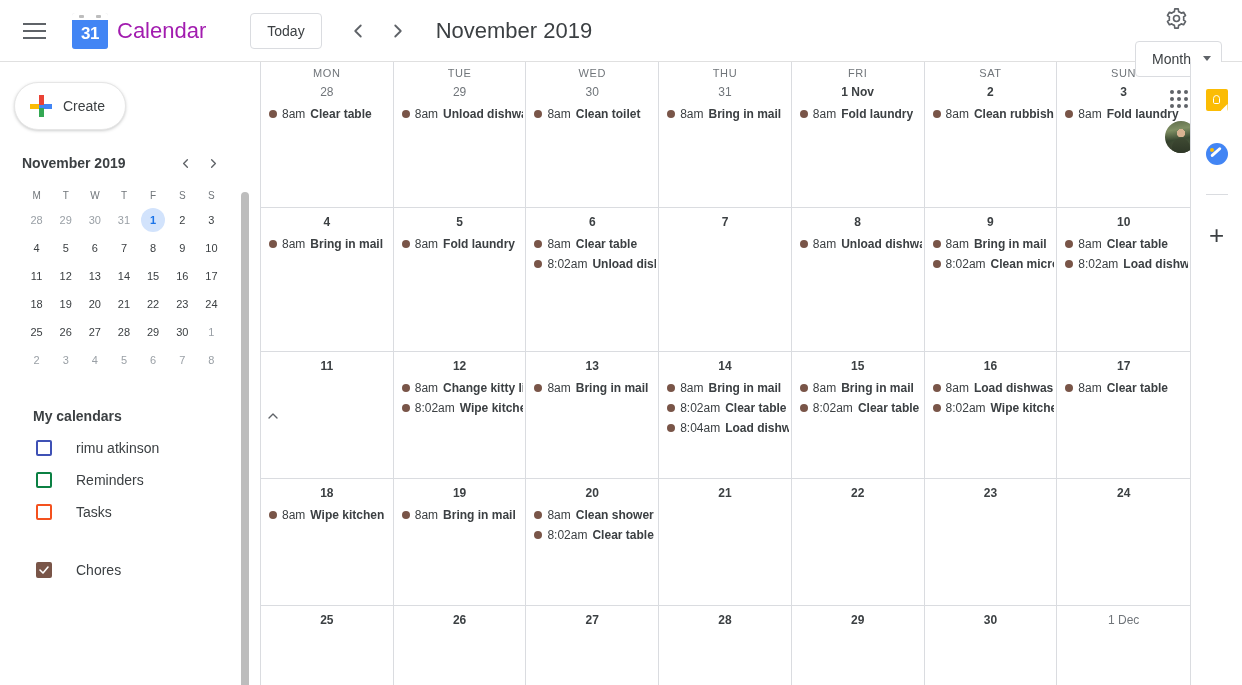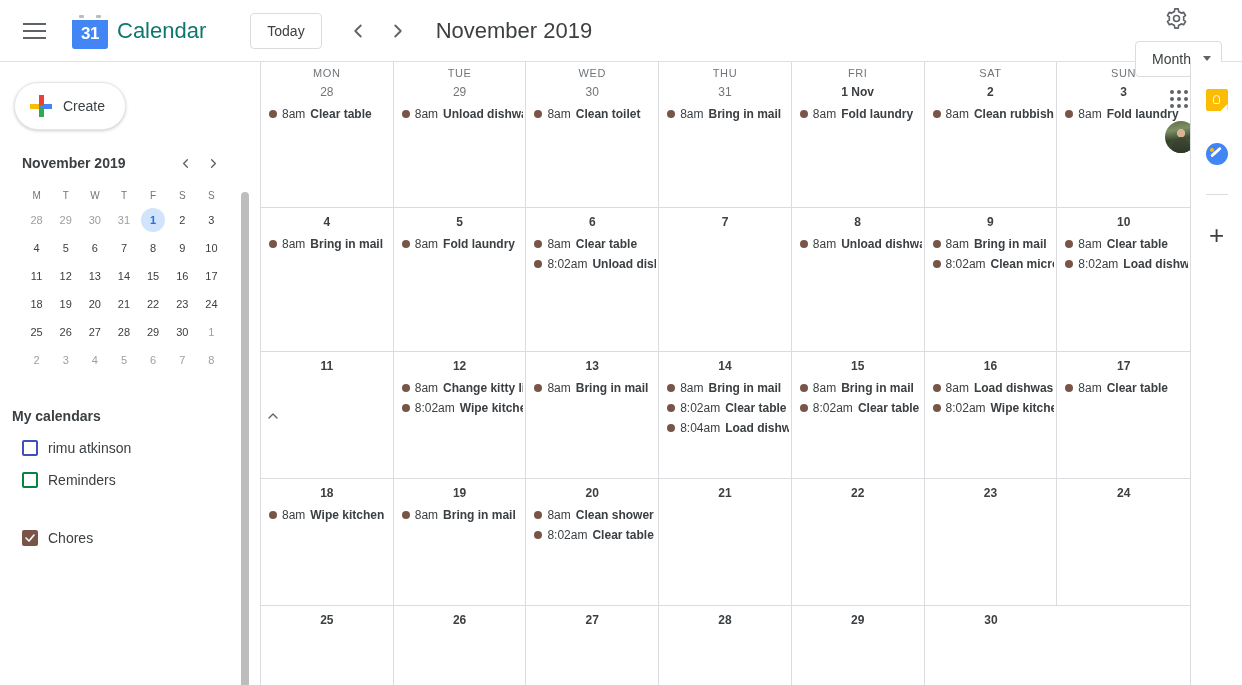"Calendar" .brand { color: #0f766e -> #a21caf }
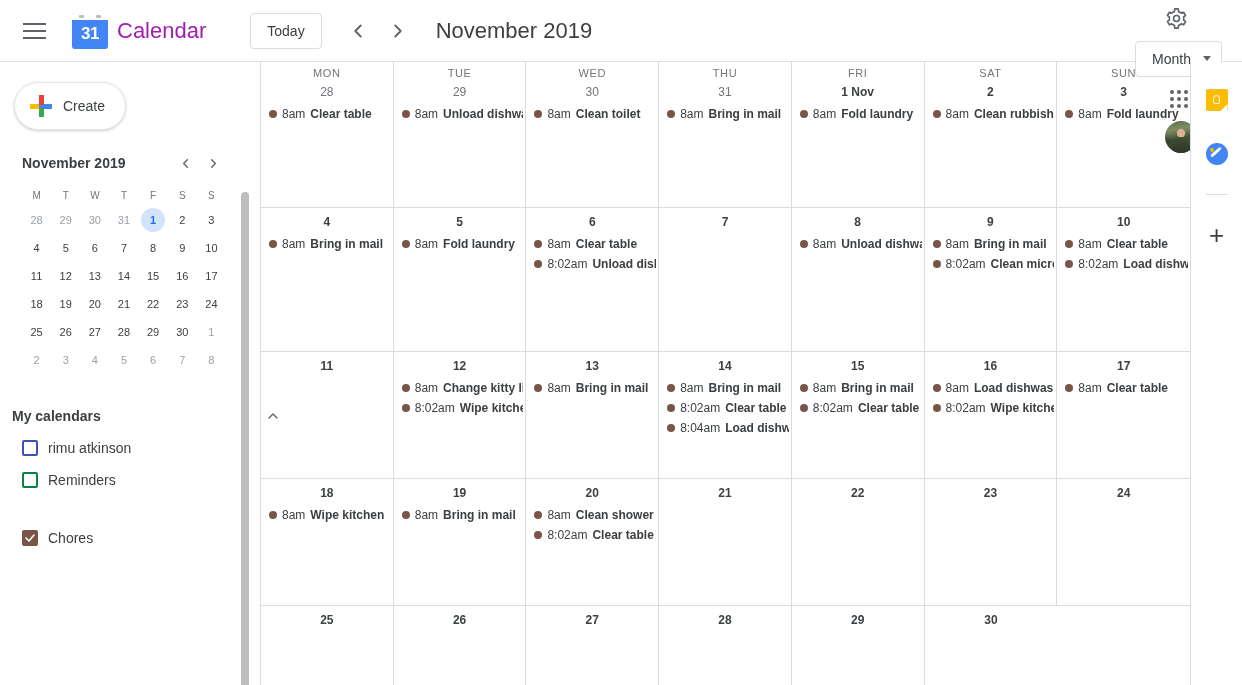"My calendars" .cal-section-head { padding: 0 16px 0 12px -> 0 16px 0 33px }
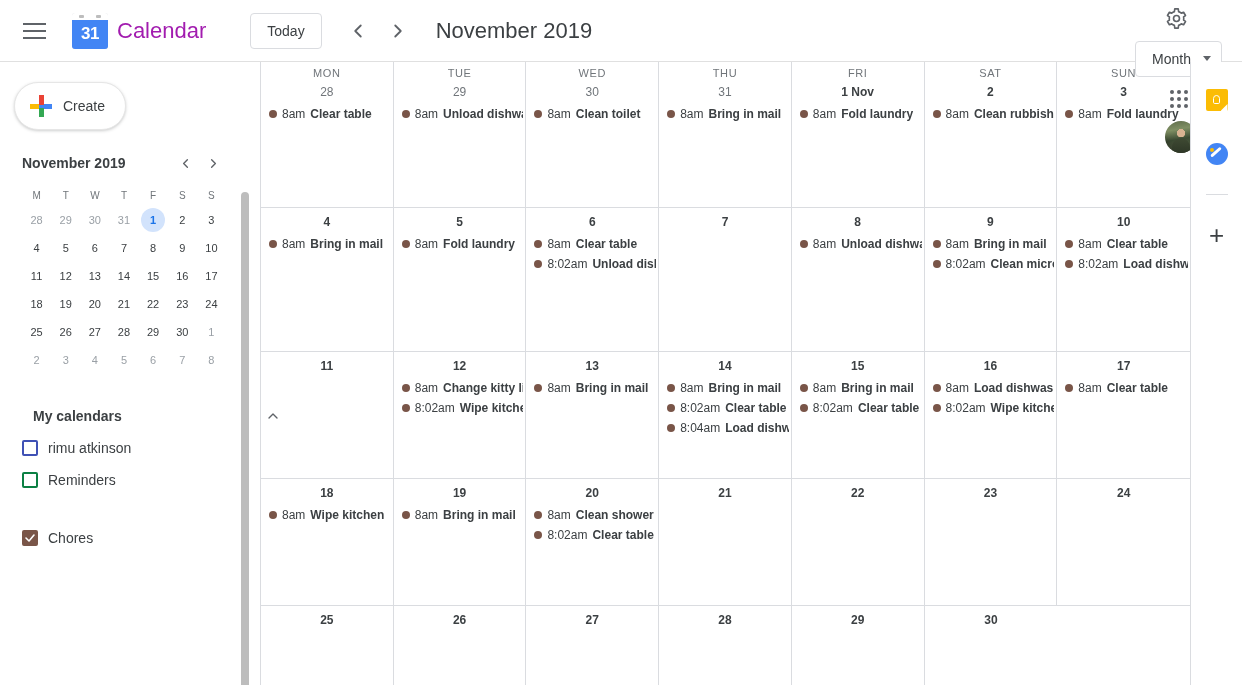"rimu atkinson" .cal-item { gap: 10px -> 24px; padding-left: 22px -> 36px }
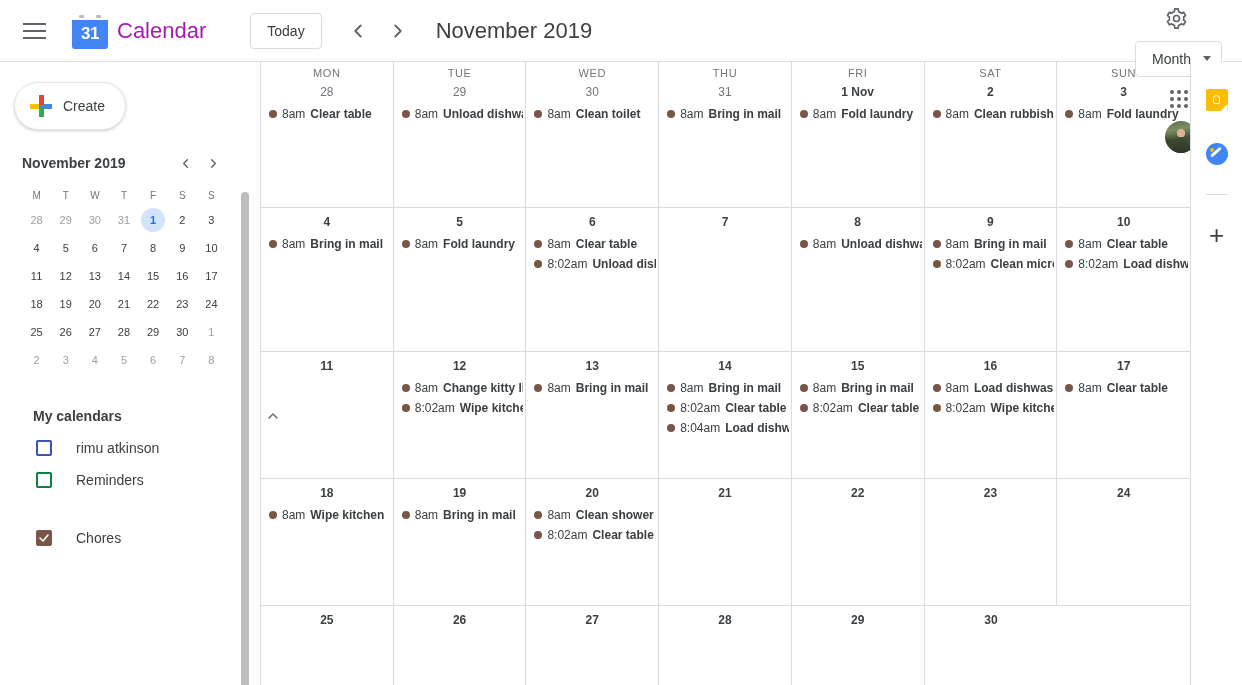"Tasks" div.cal-item { html: none -> <div> <span></span> <span>Tasks</span> </div> }
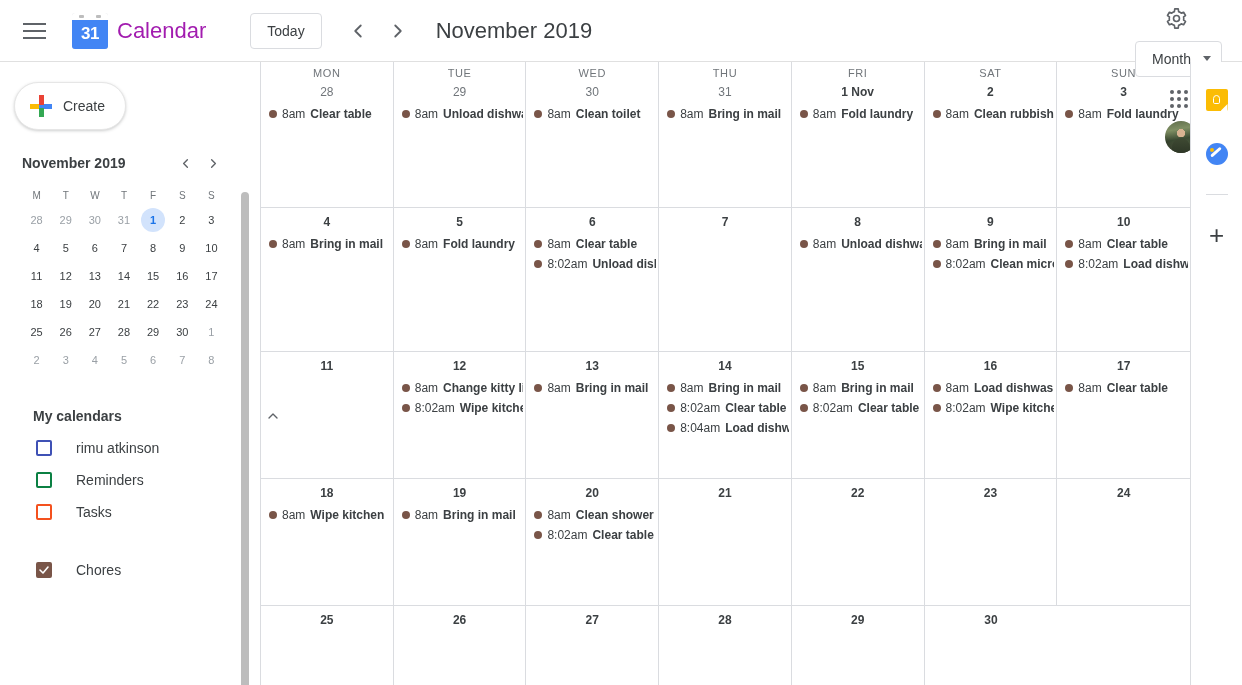"1 Dec" div.daycell { html: none -> <div> <div>1 Dec</div> <div></div> </div> }
